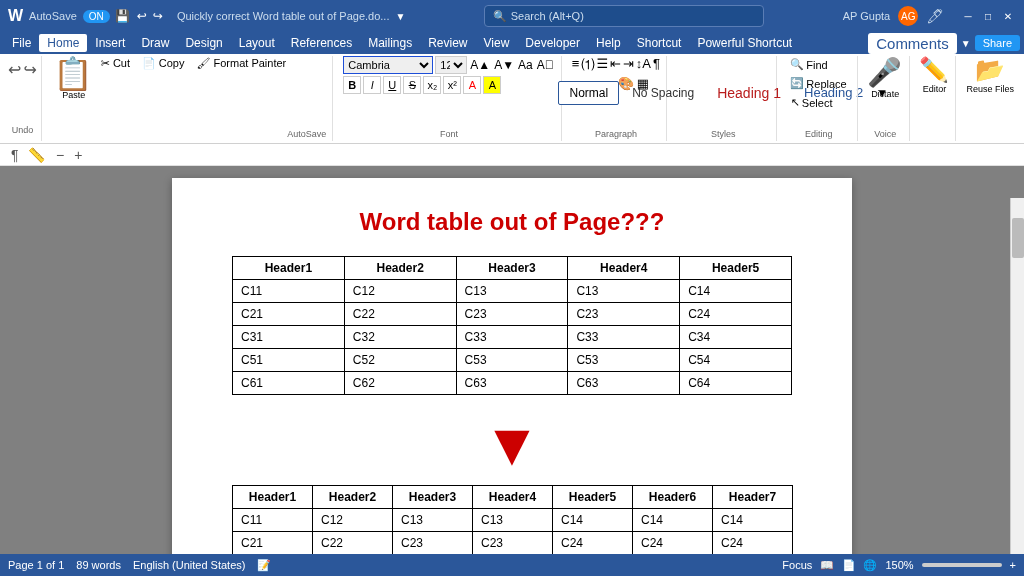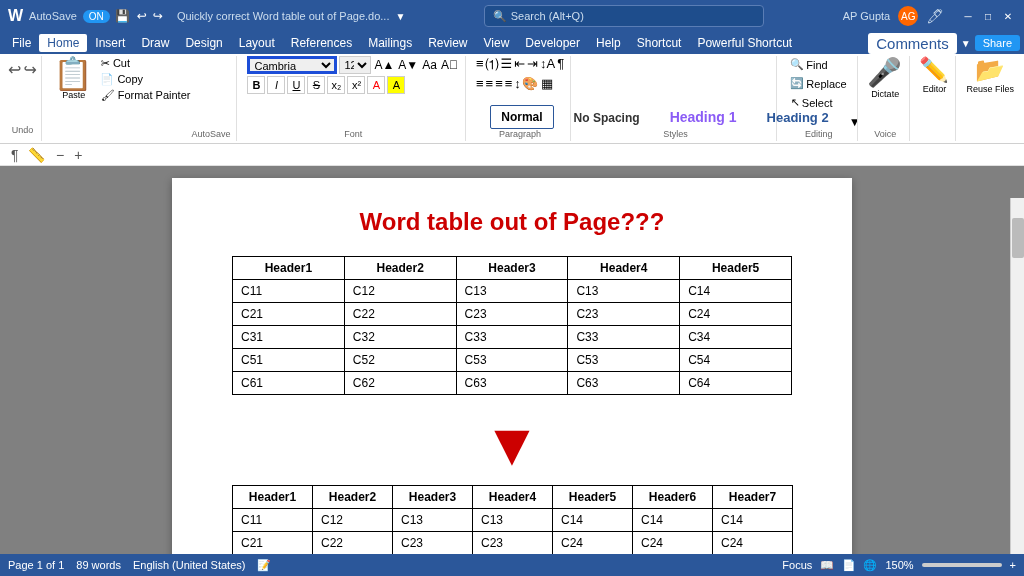"✂ Cut" .clipboard-sub { flex-direction: column -> row; gap: 1px -> 10px }
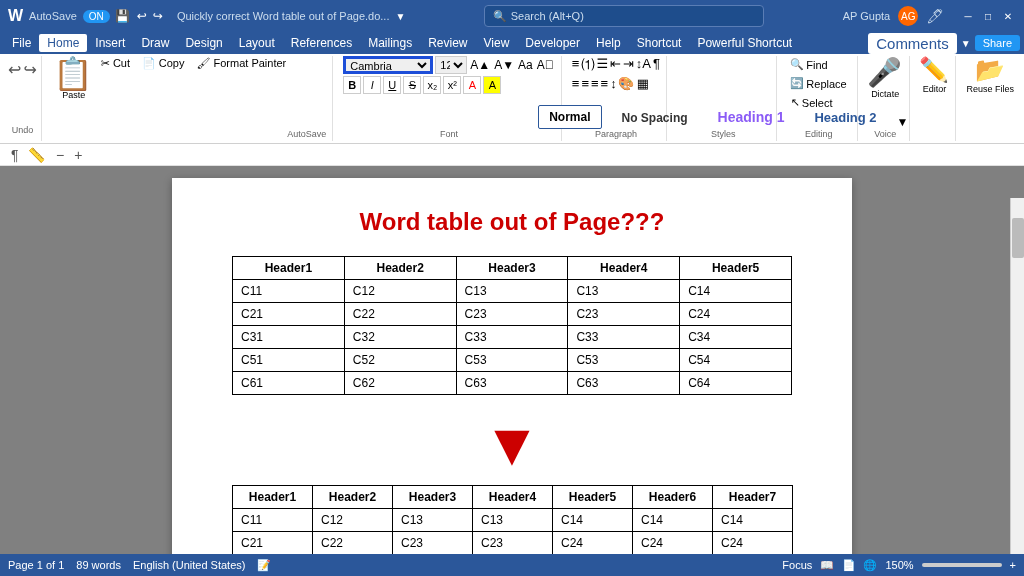"Cambria" .font-selector { border: 3px solid #1d4ed8 -> 1px solid #1d4ed8 }
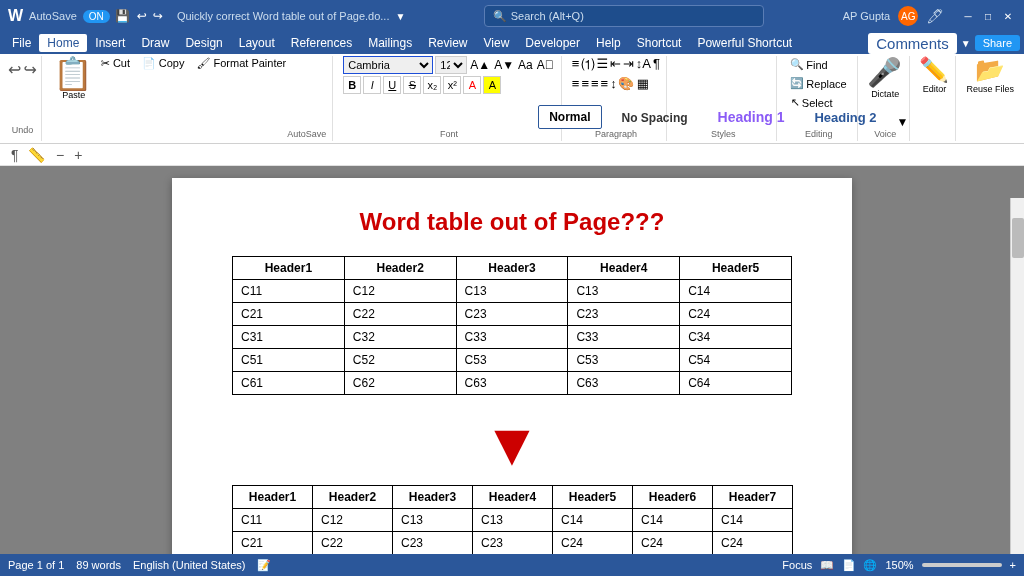"Normal" .styles-area { align-items: flex-end -> center; font-weight: bold -> none; gap: 10px -> 3px }
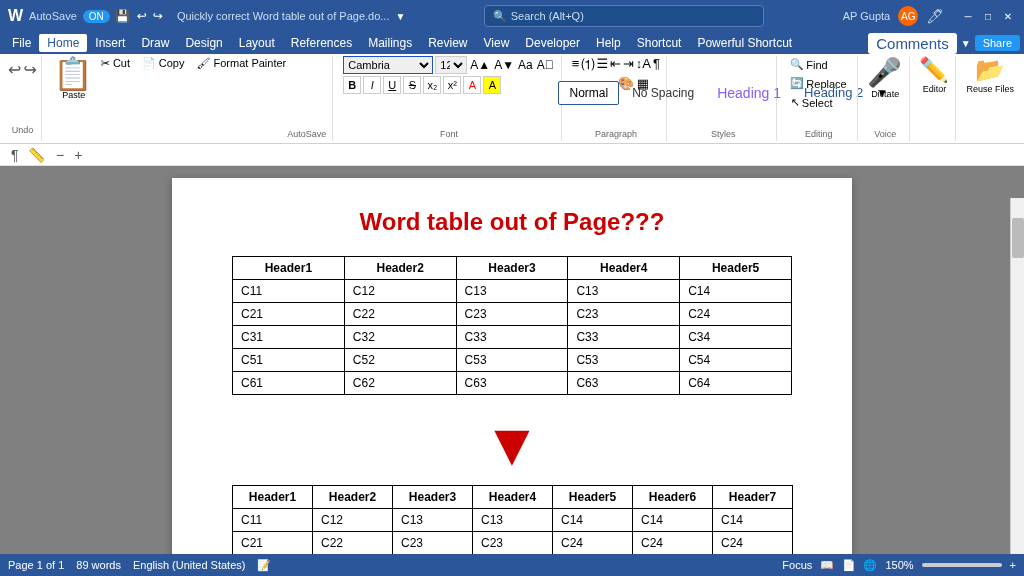"Heading 1" .style-heading1 { color: #8b5cf6 -> #b91c1c }
